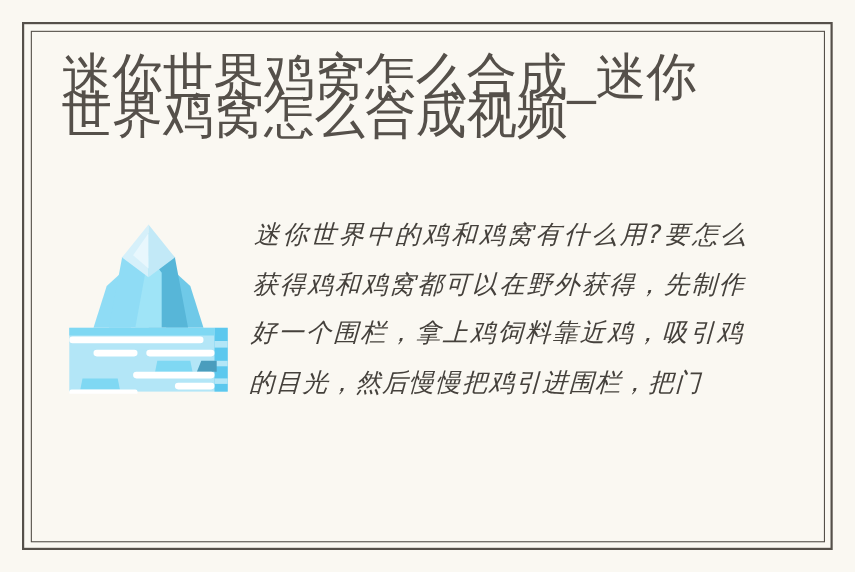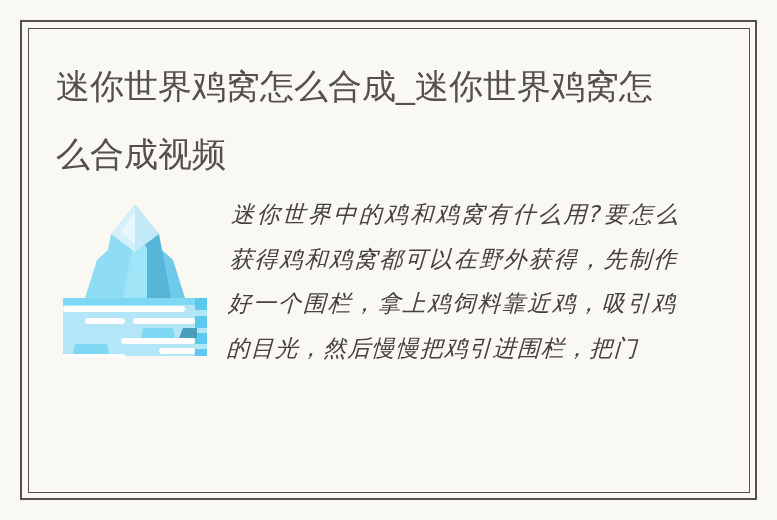"迷你世界鸡窝怎么合成_迷你世界鸡窝怎么合成视频" .title { font-size: 34px -> 46px; line-height: 68px -> 35px }
